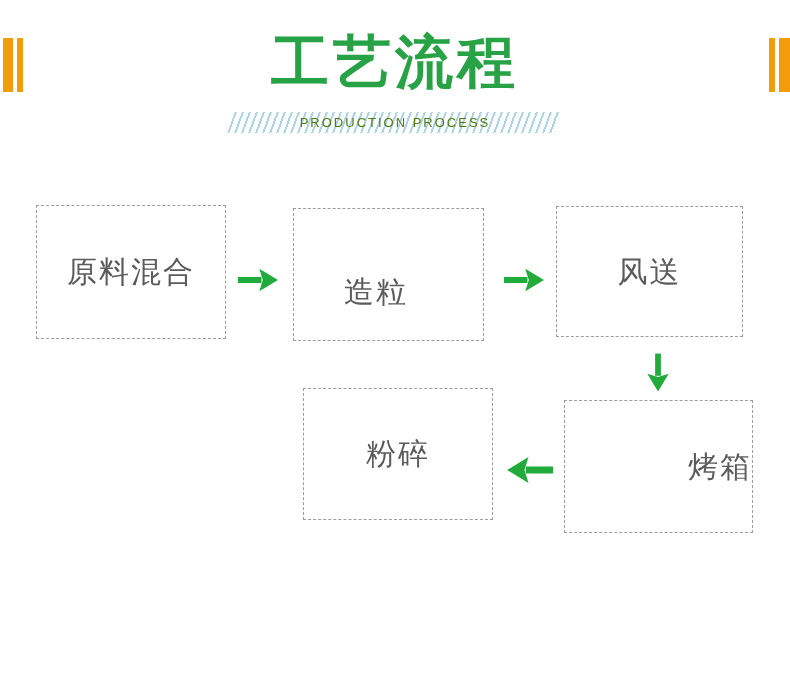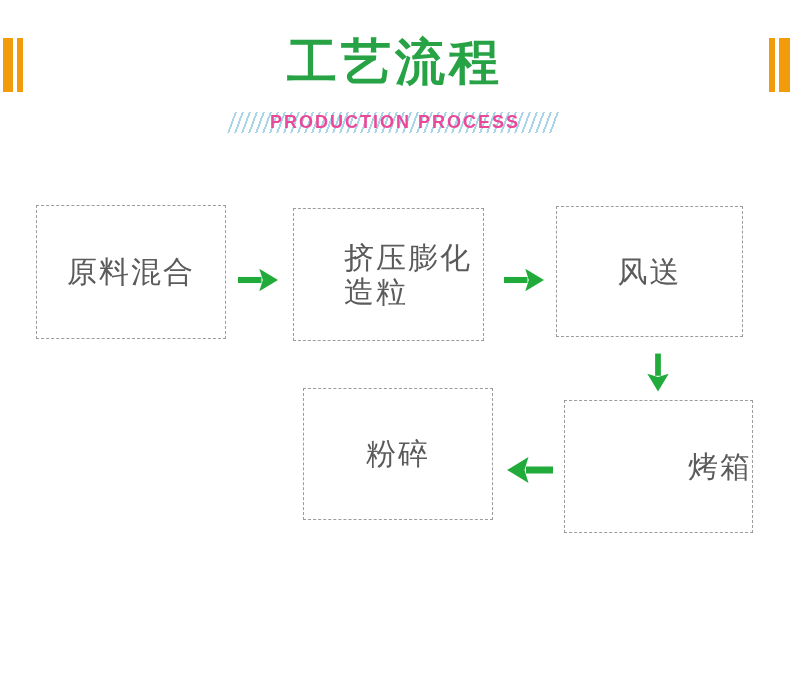"工艺流程" .title { font-size: 50px -> 58px }
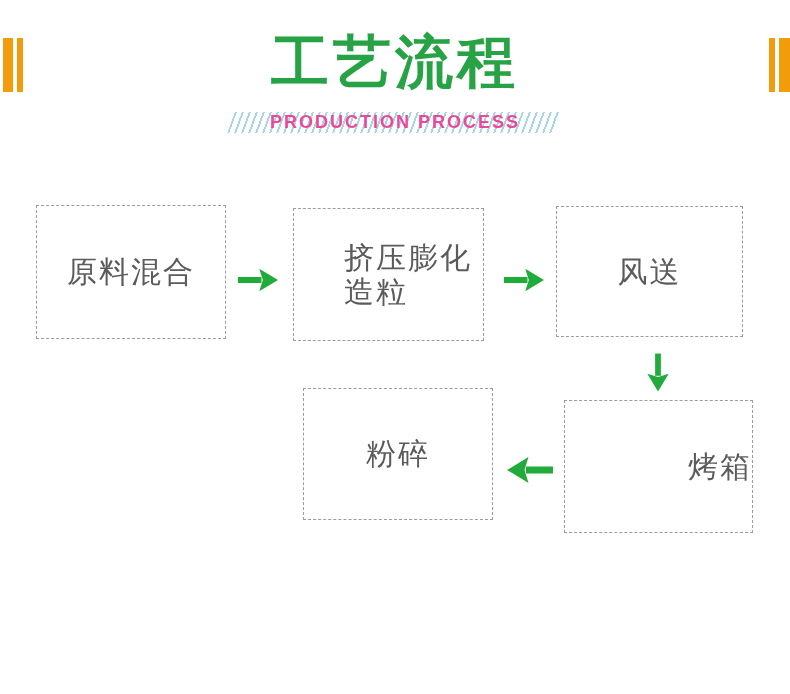"PRODUCTION PROCESS" .subtitle { color: #ec4899 -> #4d7c0f; font-size: 18px -> 13px; font-weight: bold -> normal }
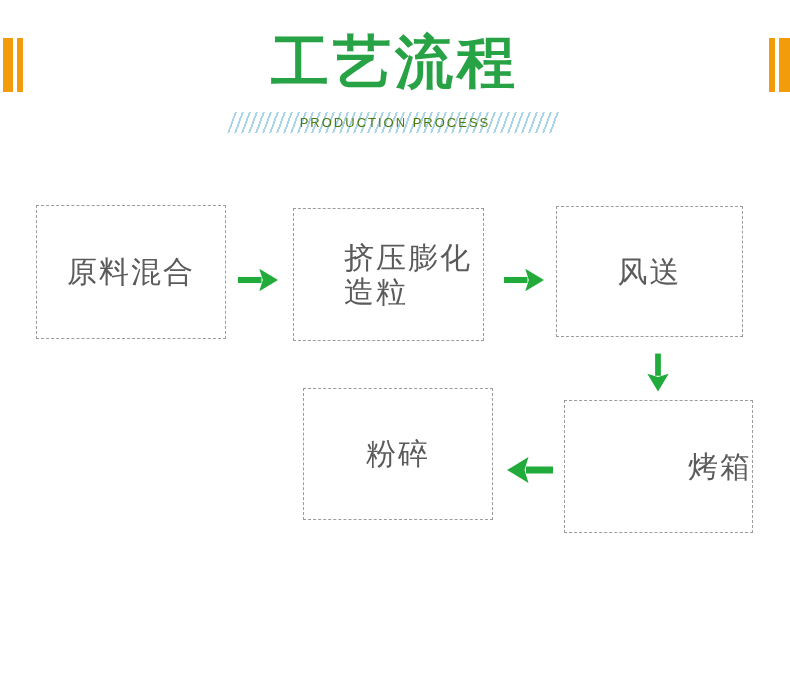"挤压膨化" span { html: <span>挤压膨化</span> -> none }
